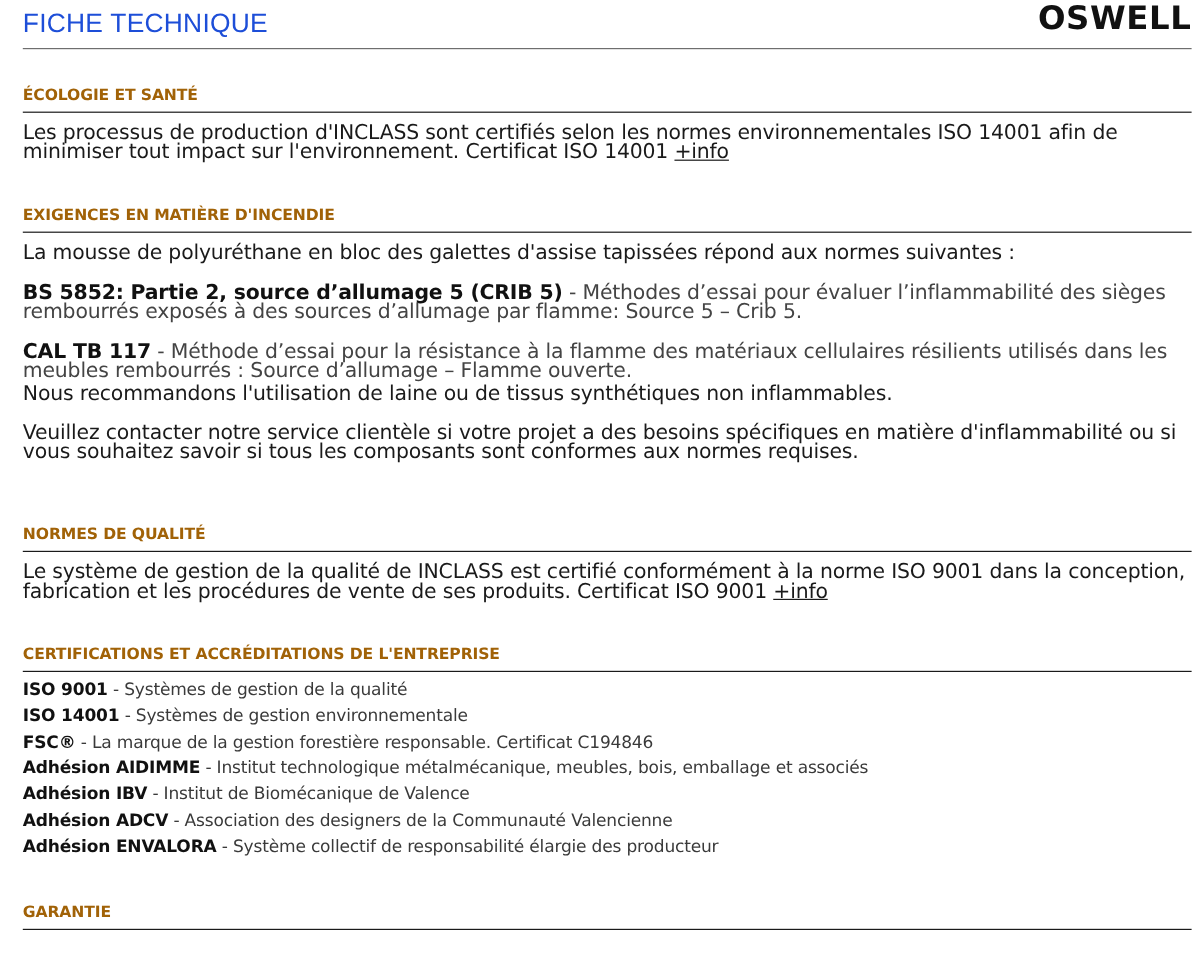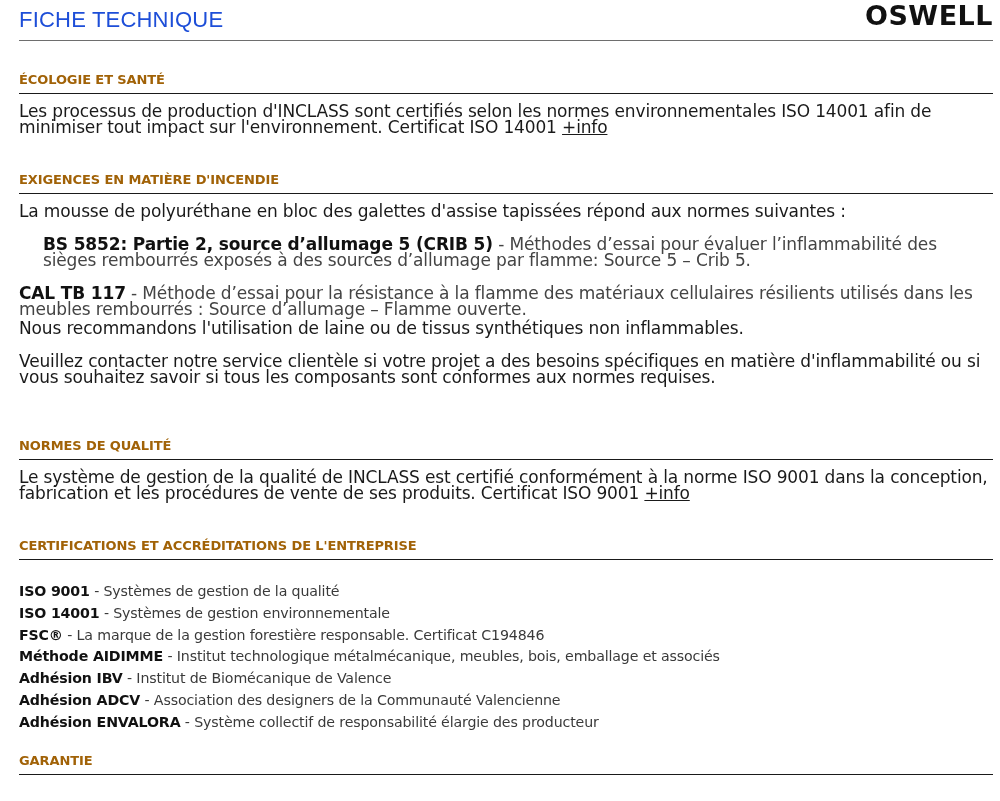"BS 5852: Partie 2, source" p.p { margin-left: 24px -> none }
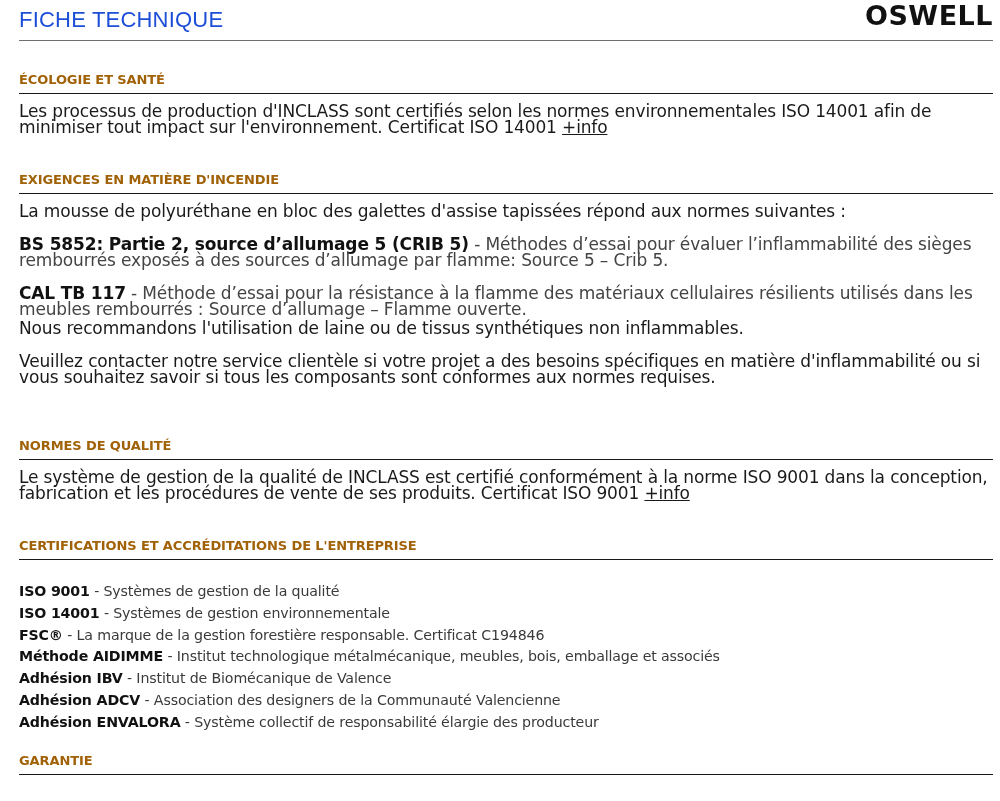"ISO 9001 - Systèmes de" div { margin-top: 21px -> 5px }
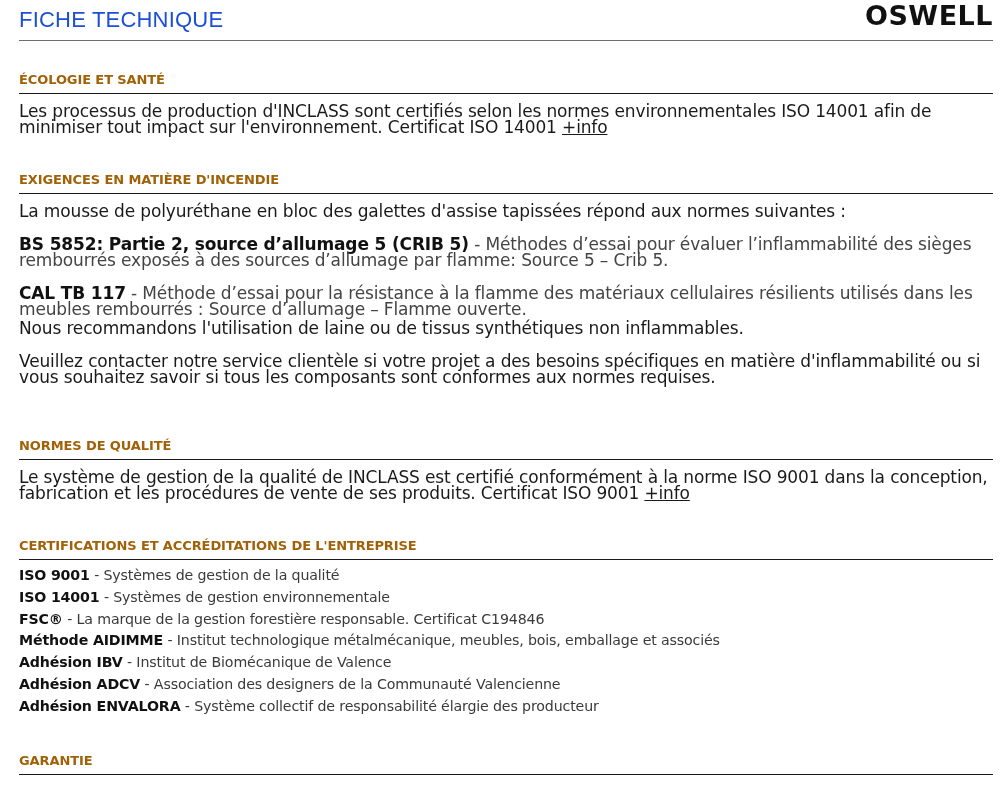"Méthode AIDIMME" b { text: Méthode -> Adhésion }
